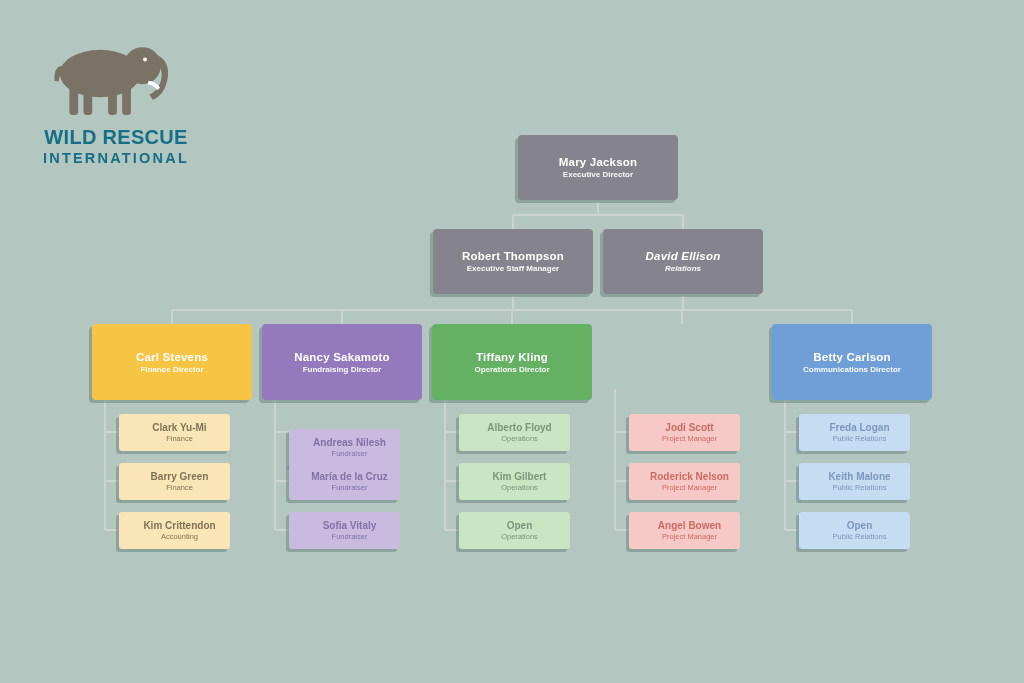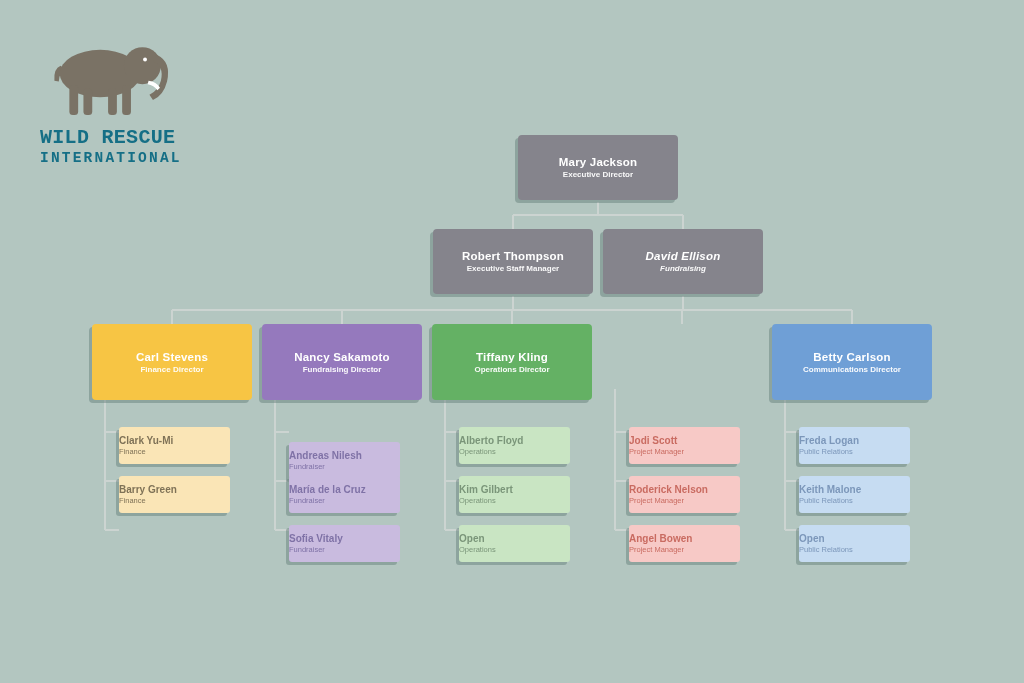"WILD RESCUE" .logo { font-family: Liberation Mono, monospace -> none; text-align: left -> center }
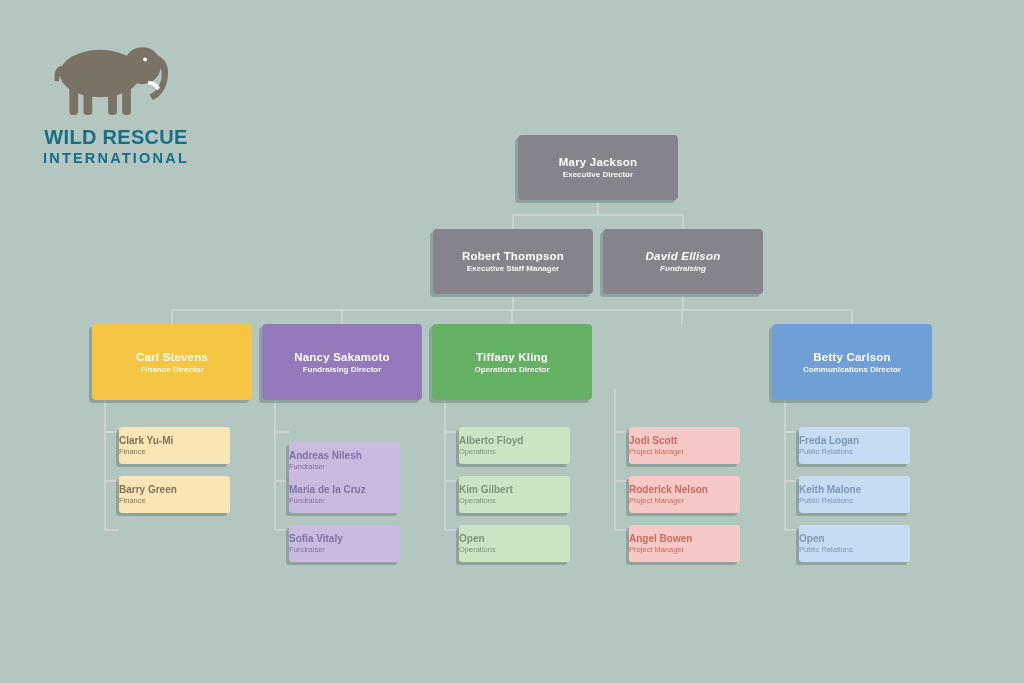"Fundraising" div.n-title { text: Fundraising -> Relations }
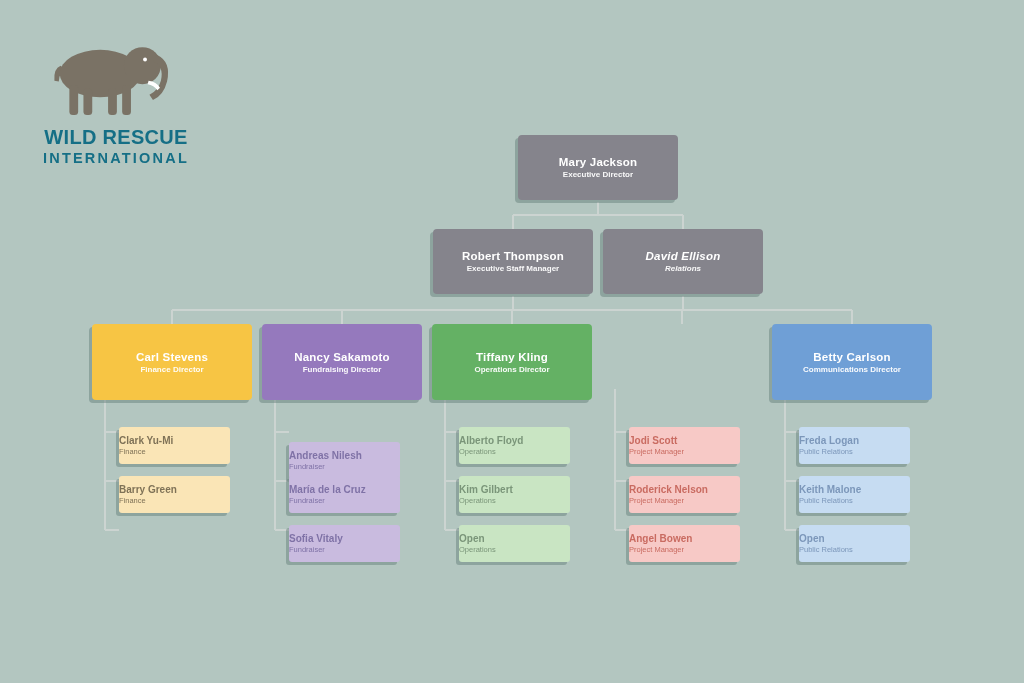"Clark Yu-Mi" .member { margin-top: 13px -> none; padding-left: none -> 10px; text-align: left -> center }
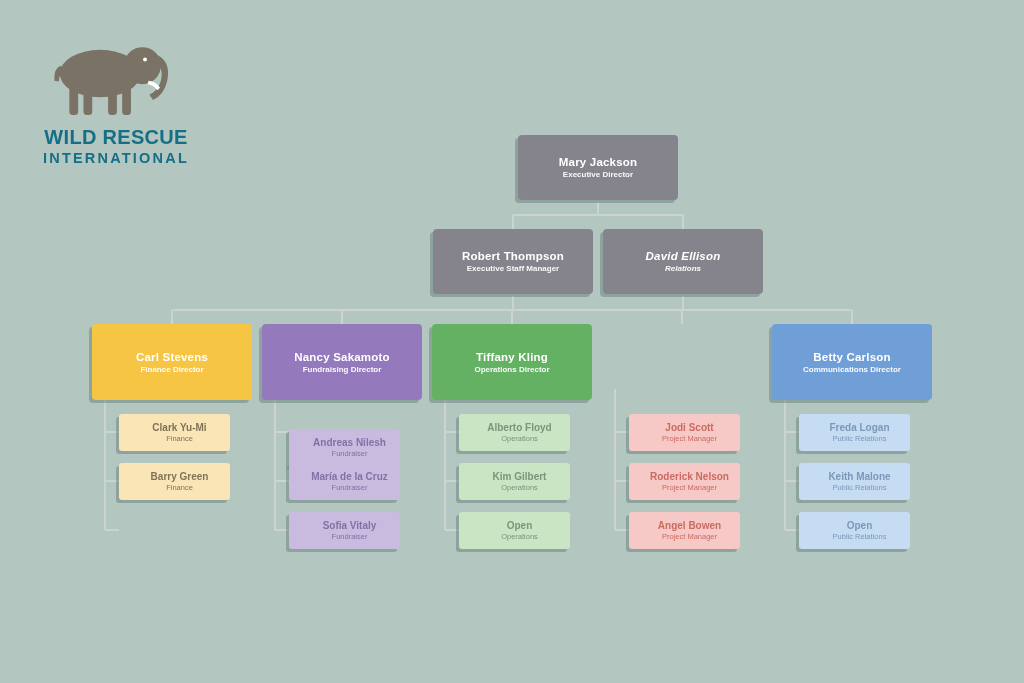"Kim Crittendon" div.member { html: none -> <div> <div>Kim Crittendon</div> <div>Accounting</div> </div> }
